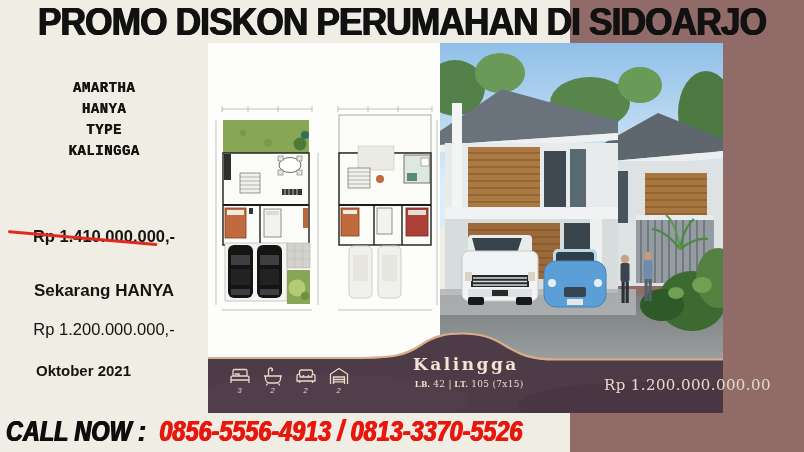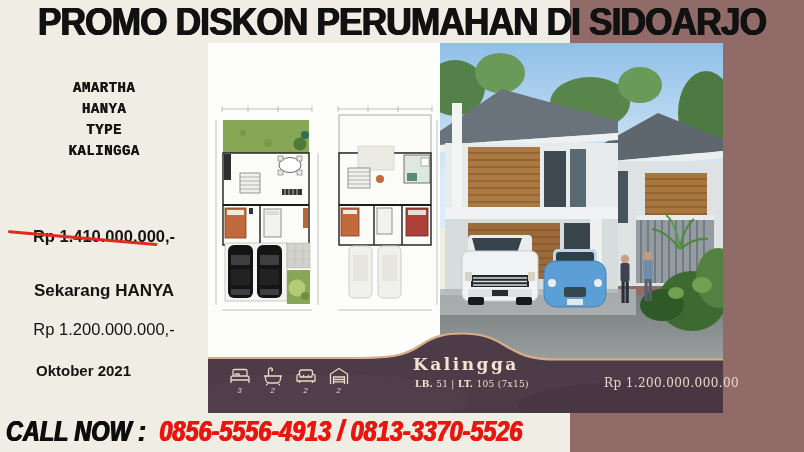"LB." .specs b { font-family: none -> Liberation Serif, serif }
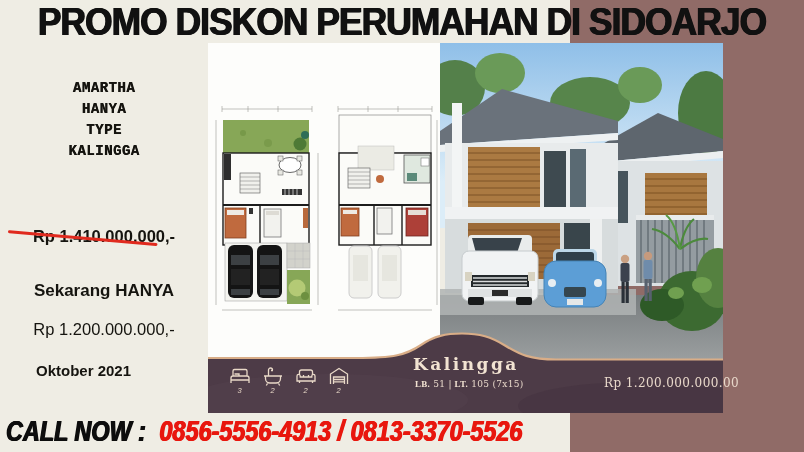"51" span { text: 51 -> 42 }
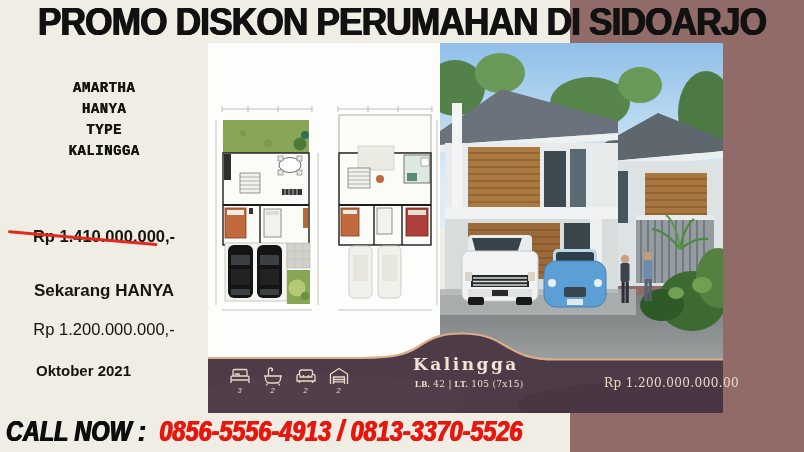"Rp 1.200.000.000.00" .bprice { font-size: 12px -> 15px }
